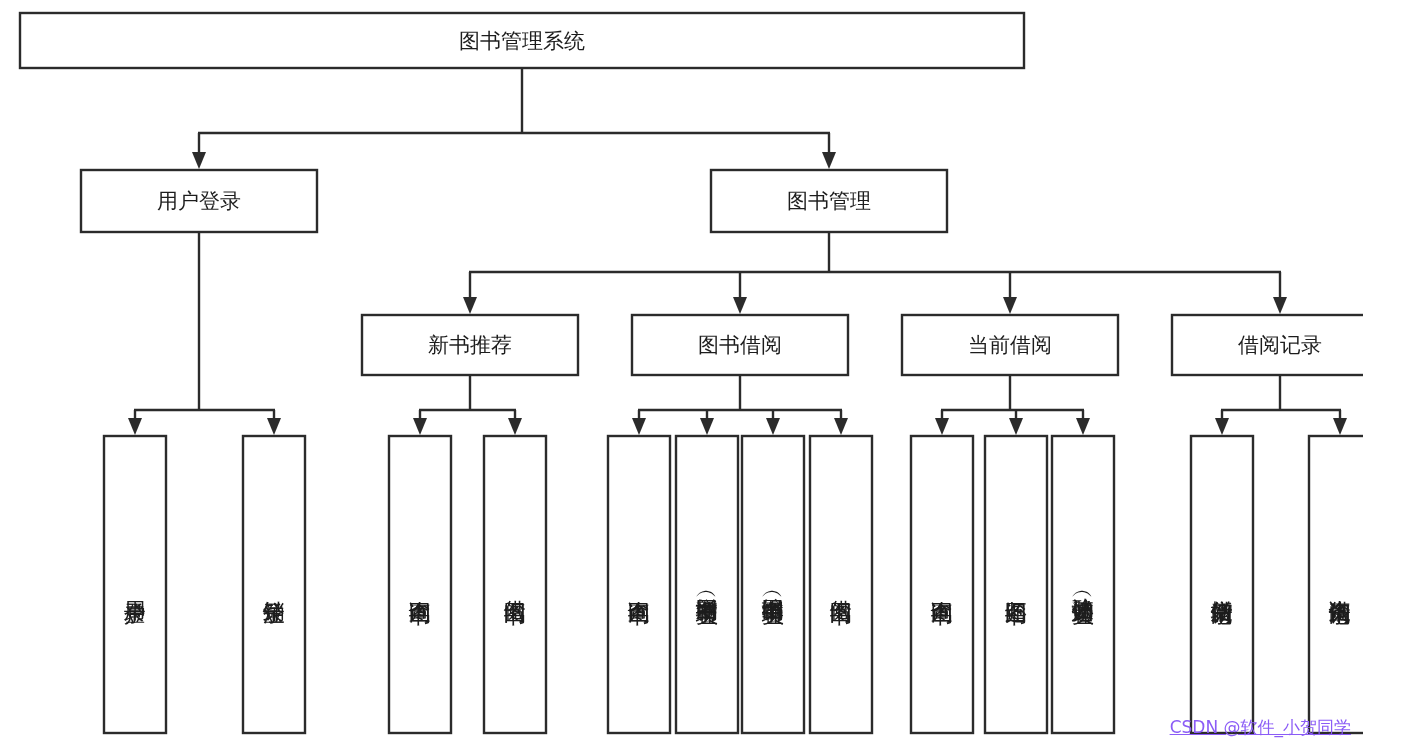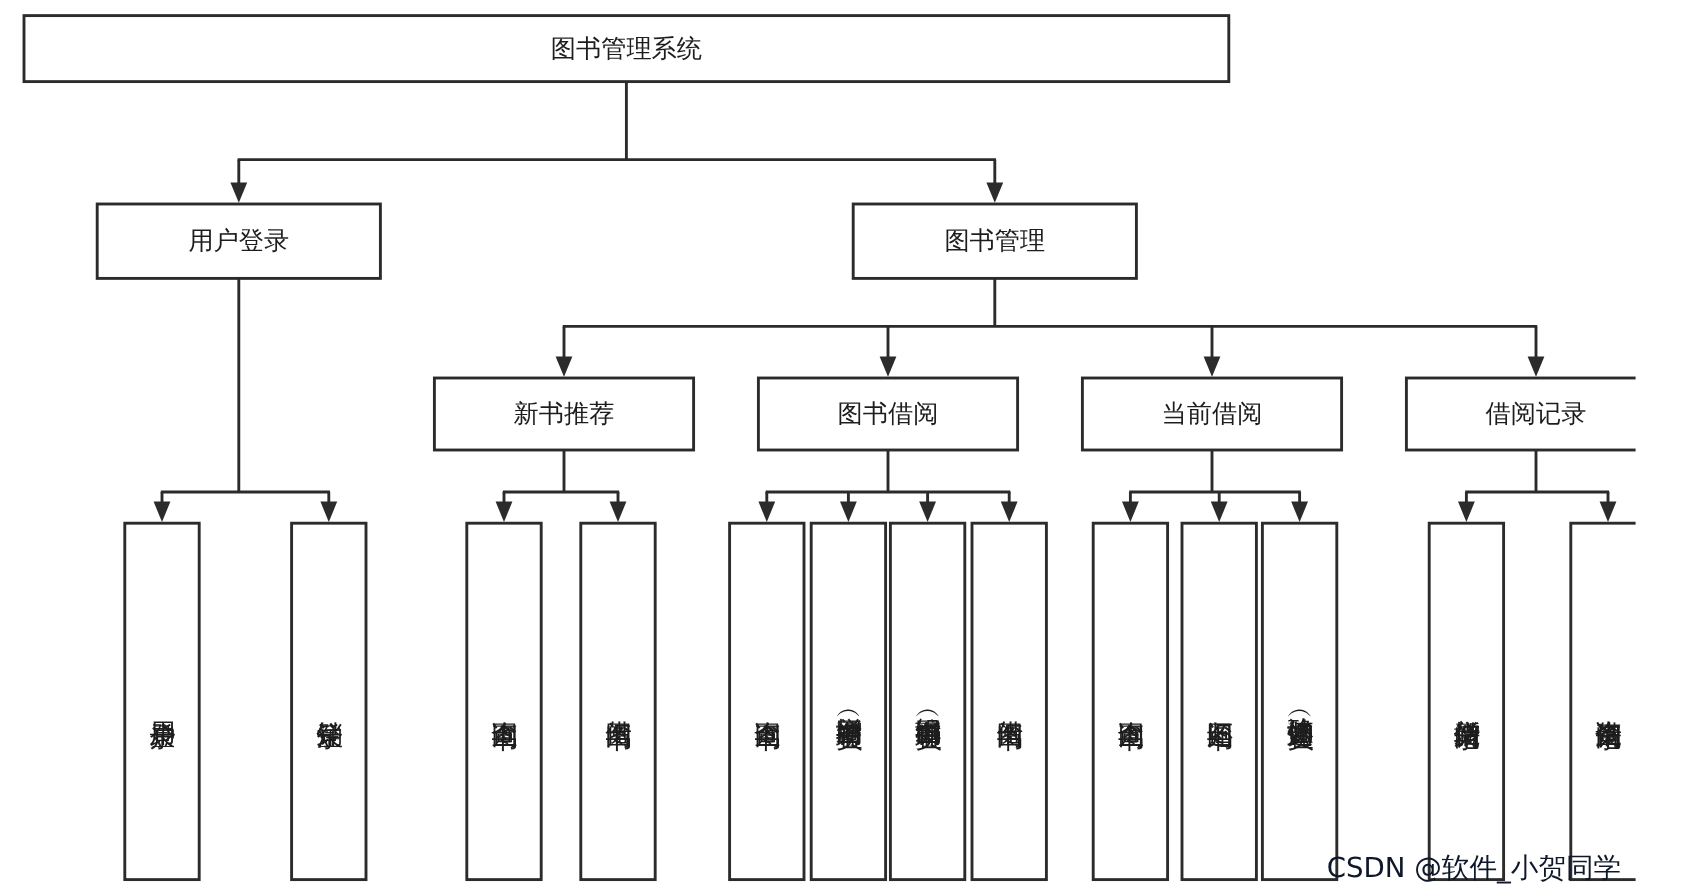"CSDN @软件_小贺同学" .watermark { color: #0f172a -> #8b5cf6; font-size: 23px -> 17px; text-decoration: none -> underline }
